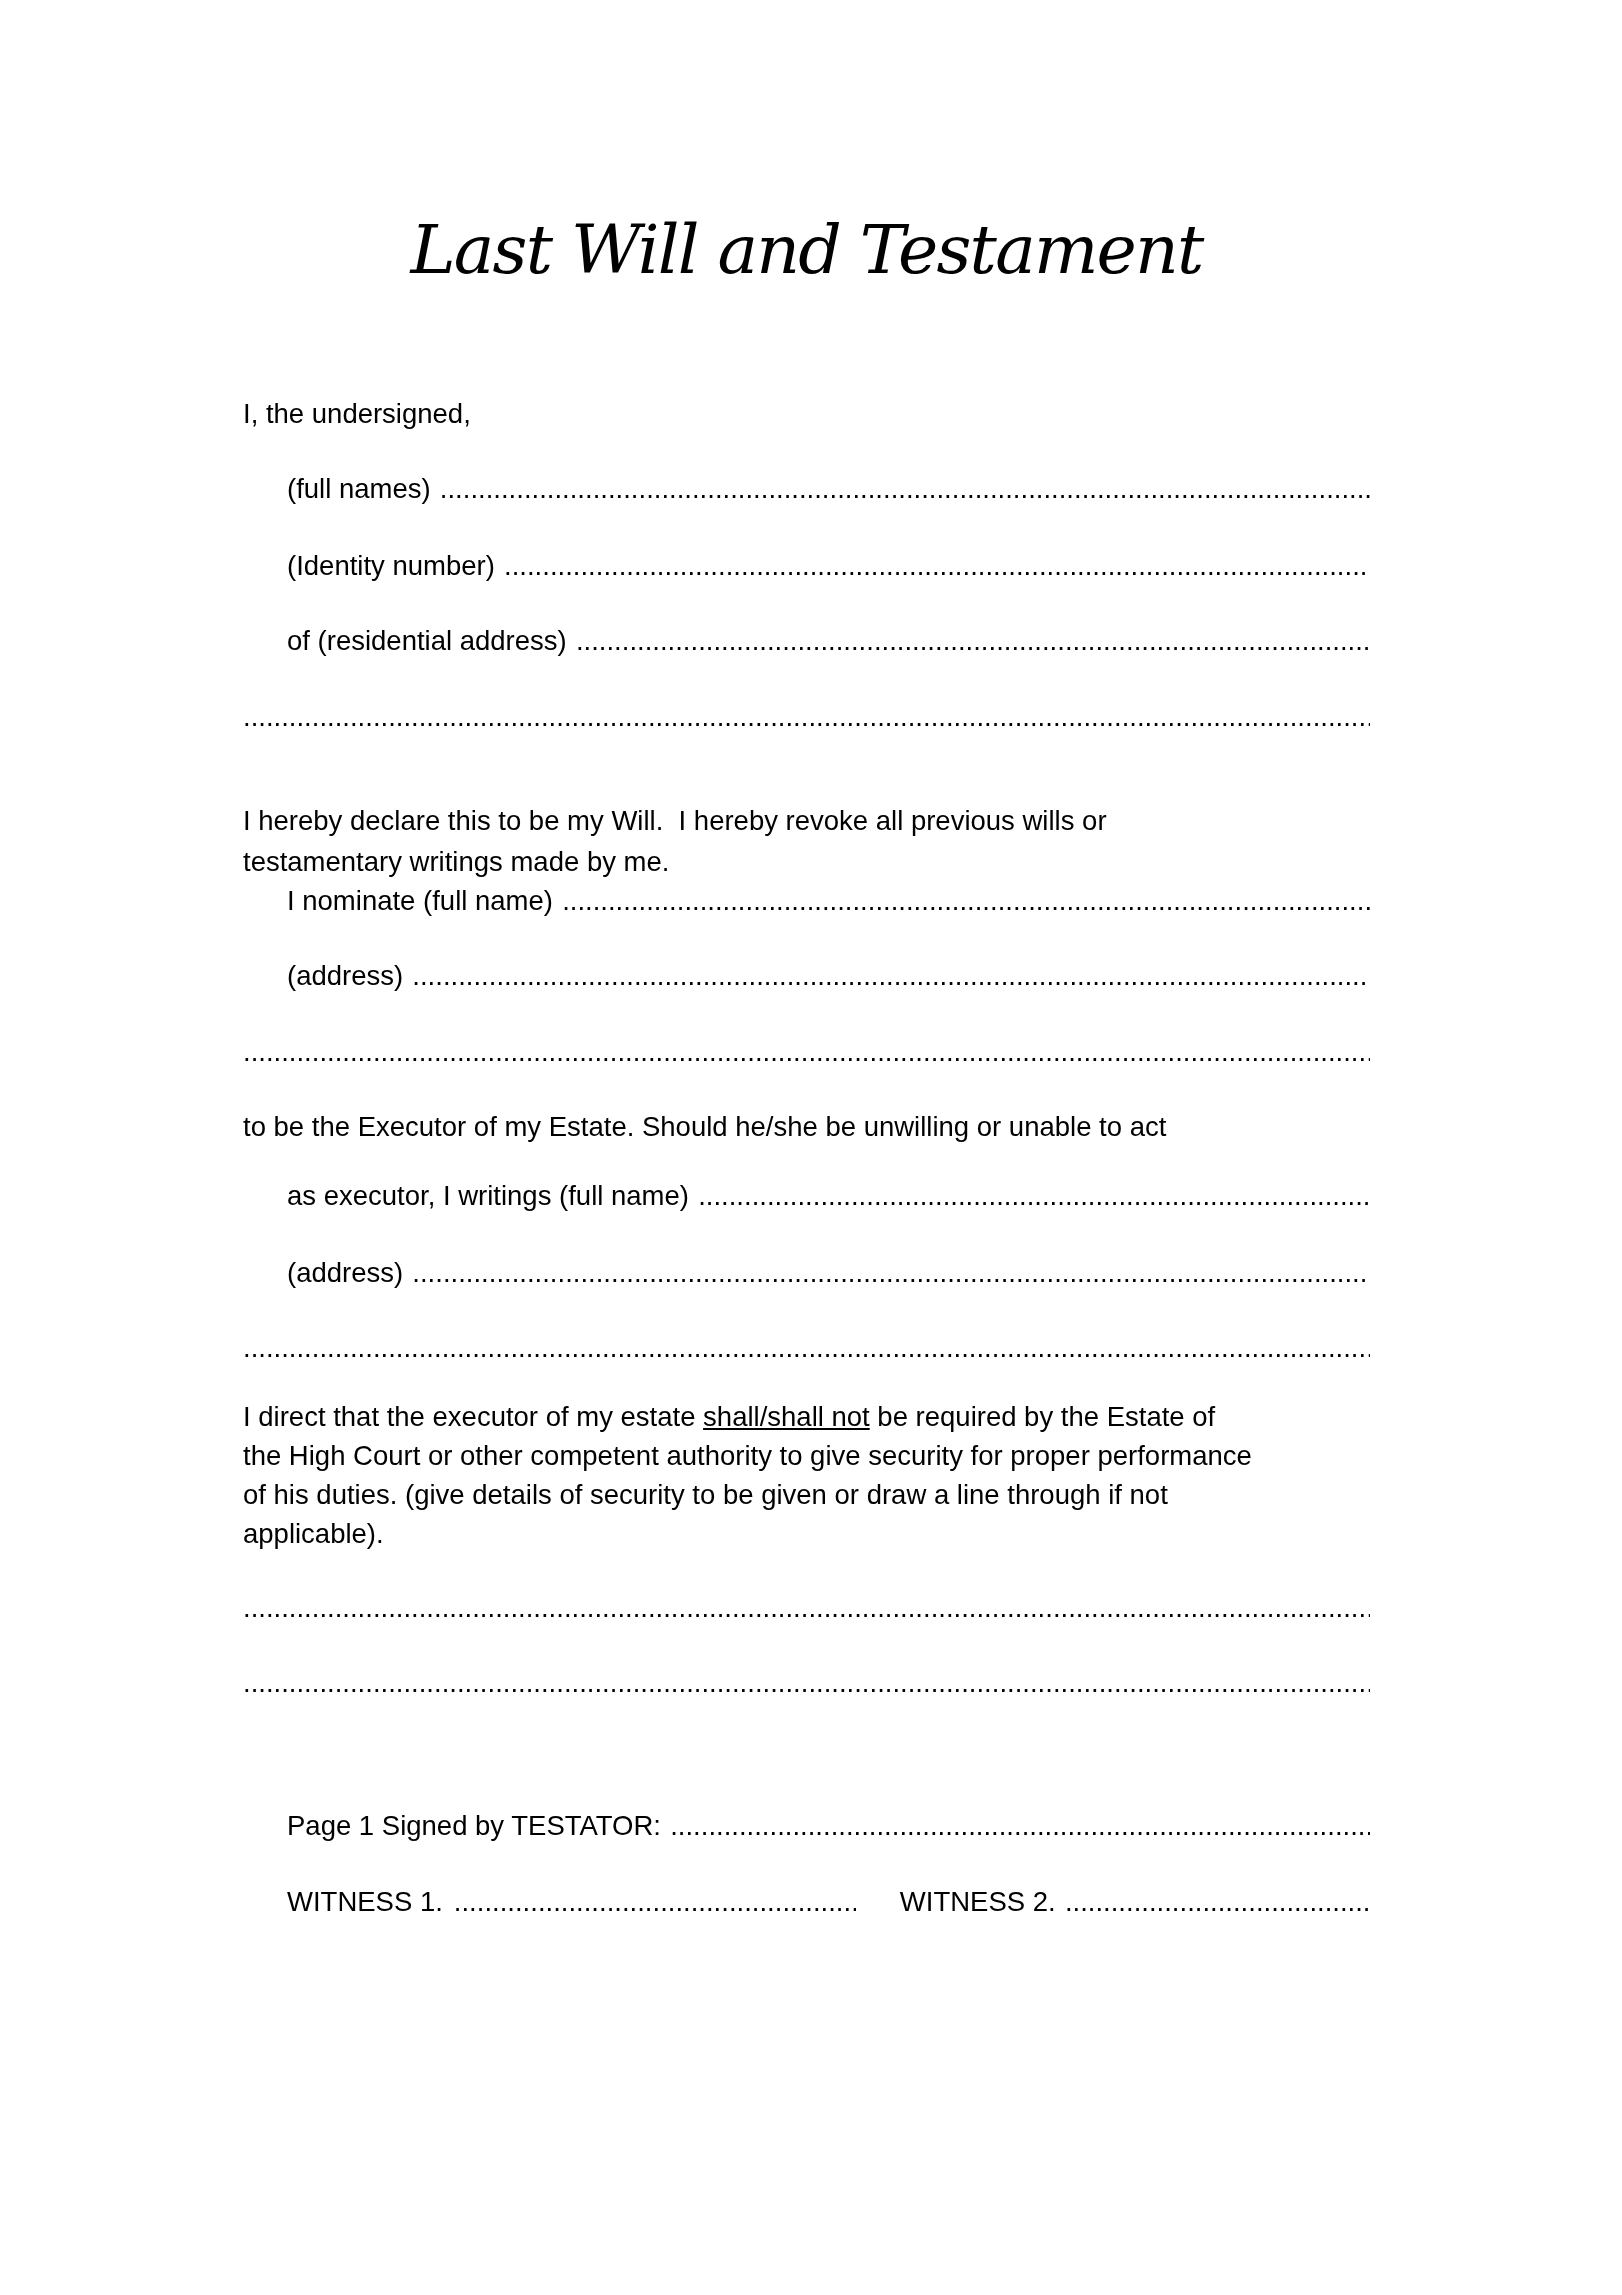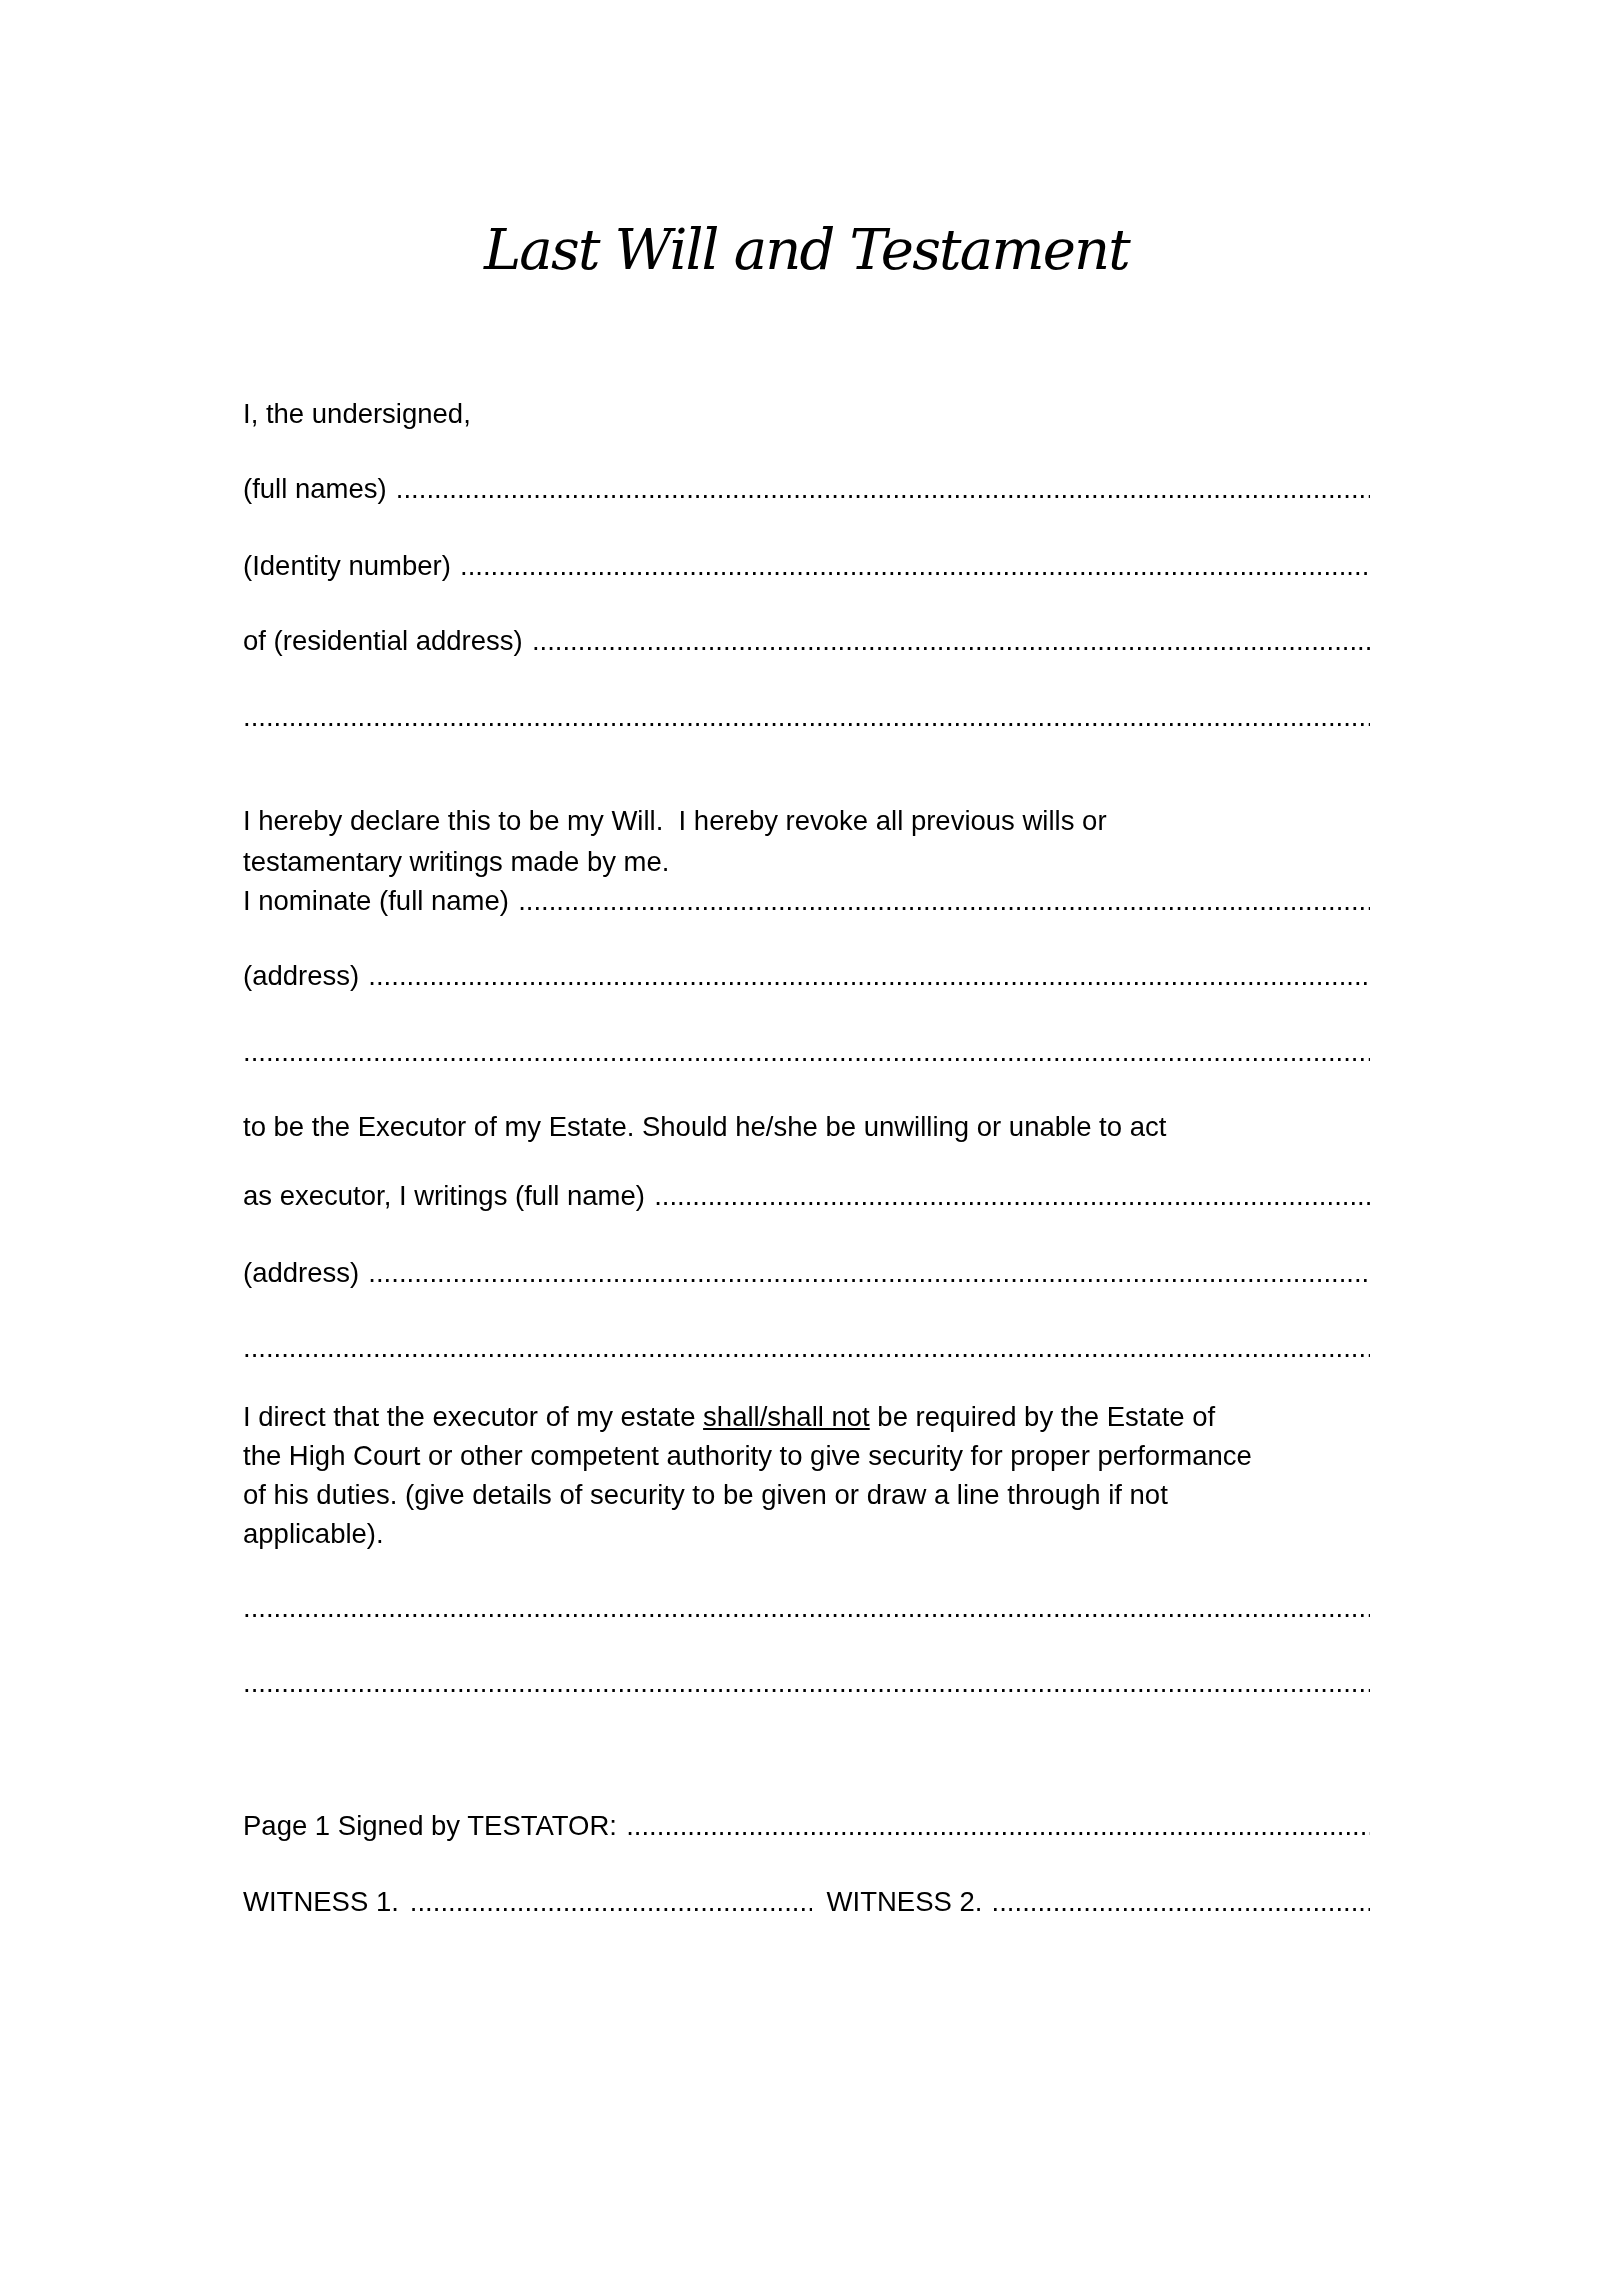"Last Will and Testament" .doc-title { font-size: 56px -> 68px }
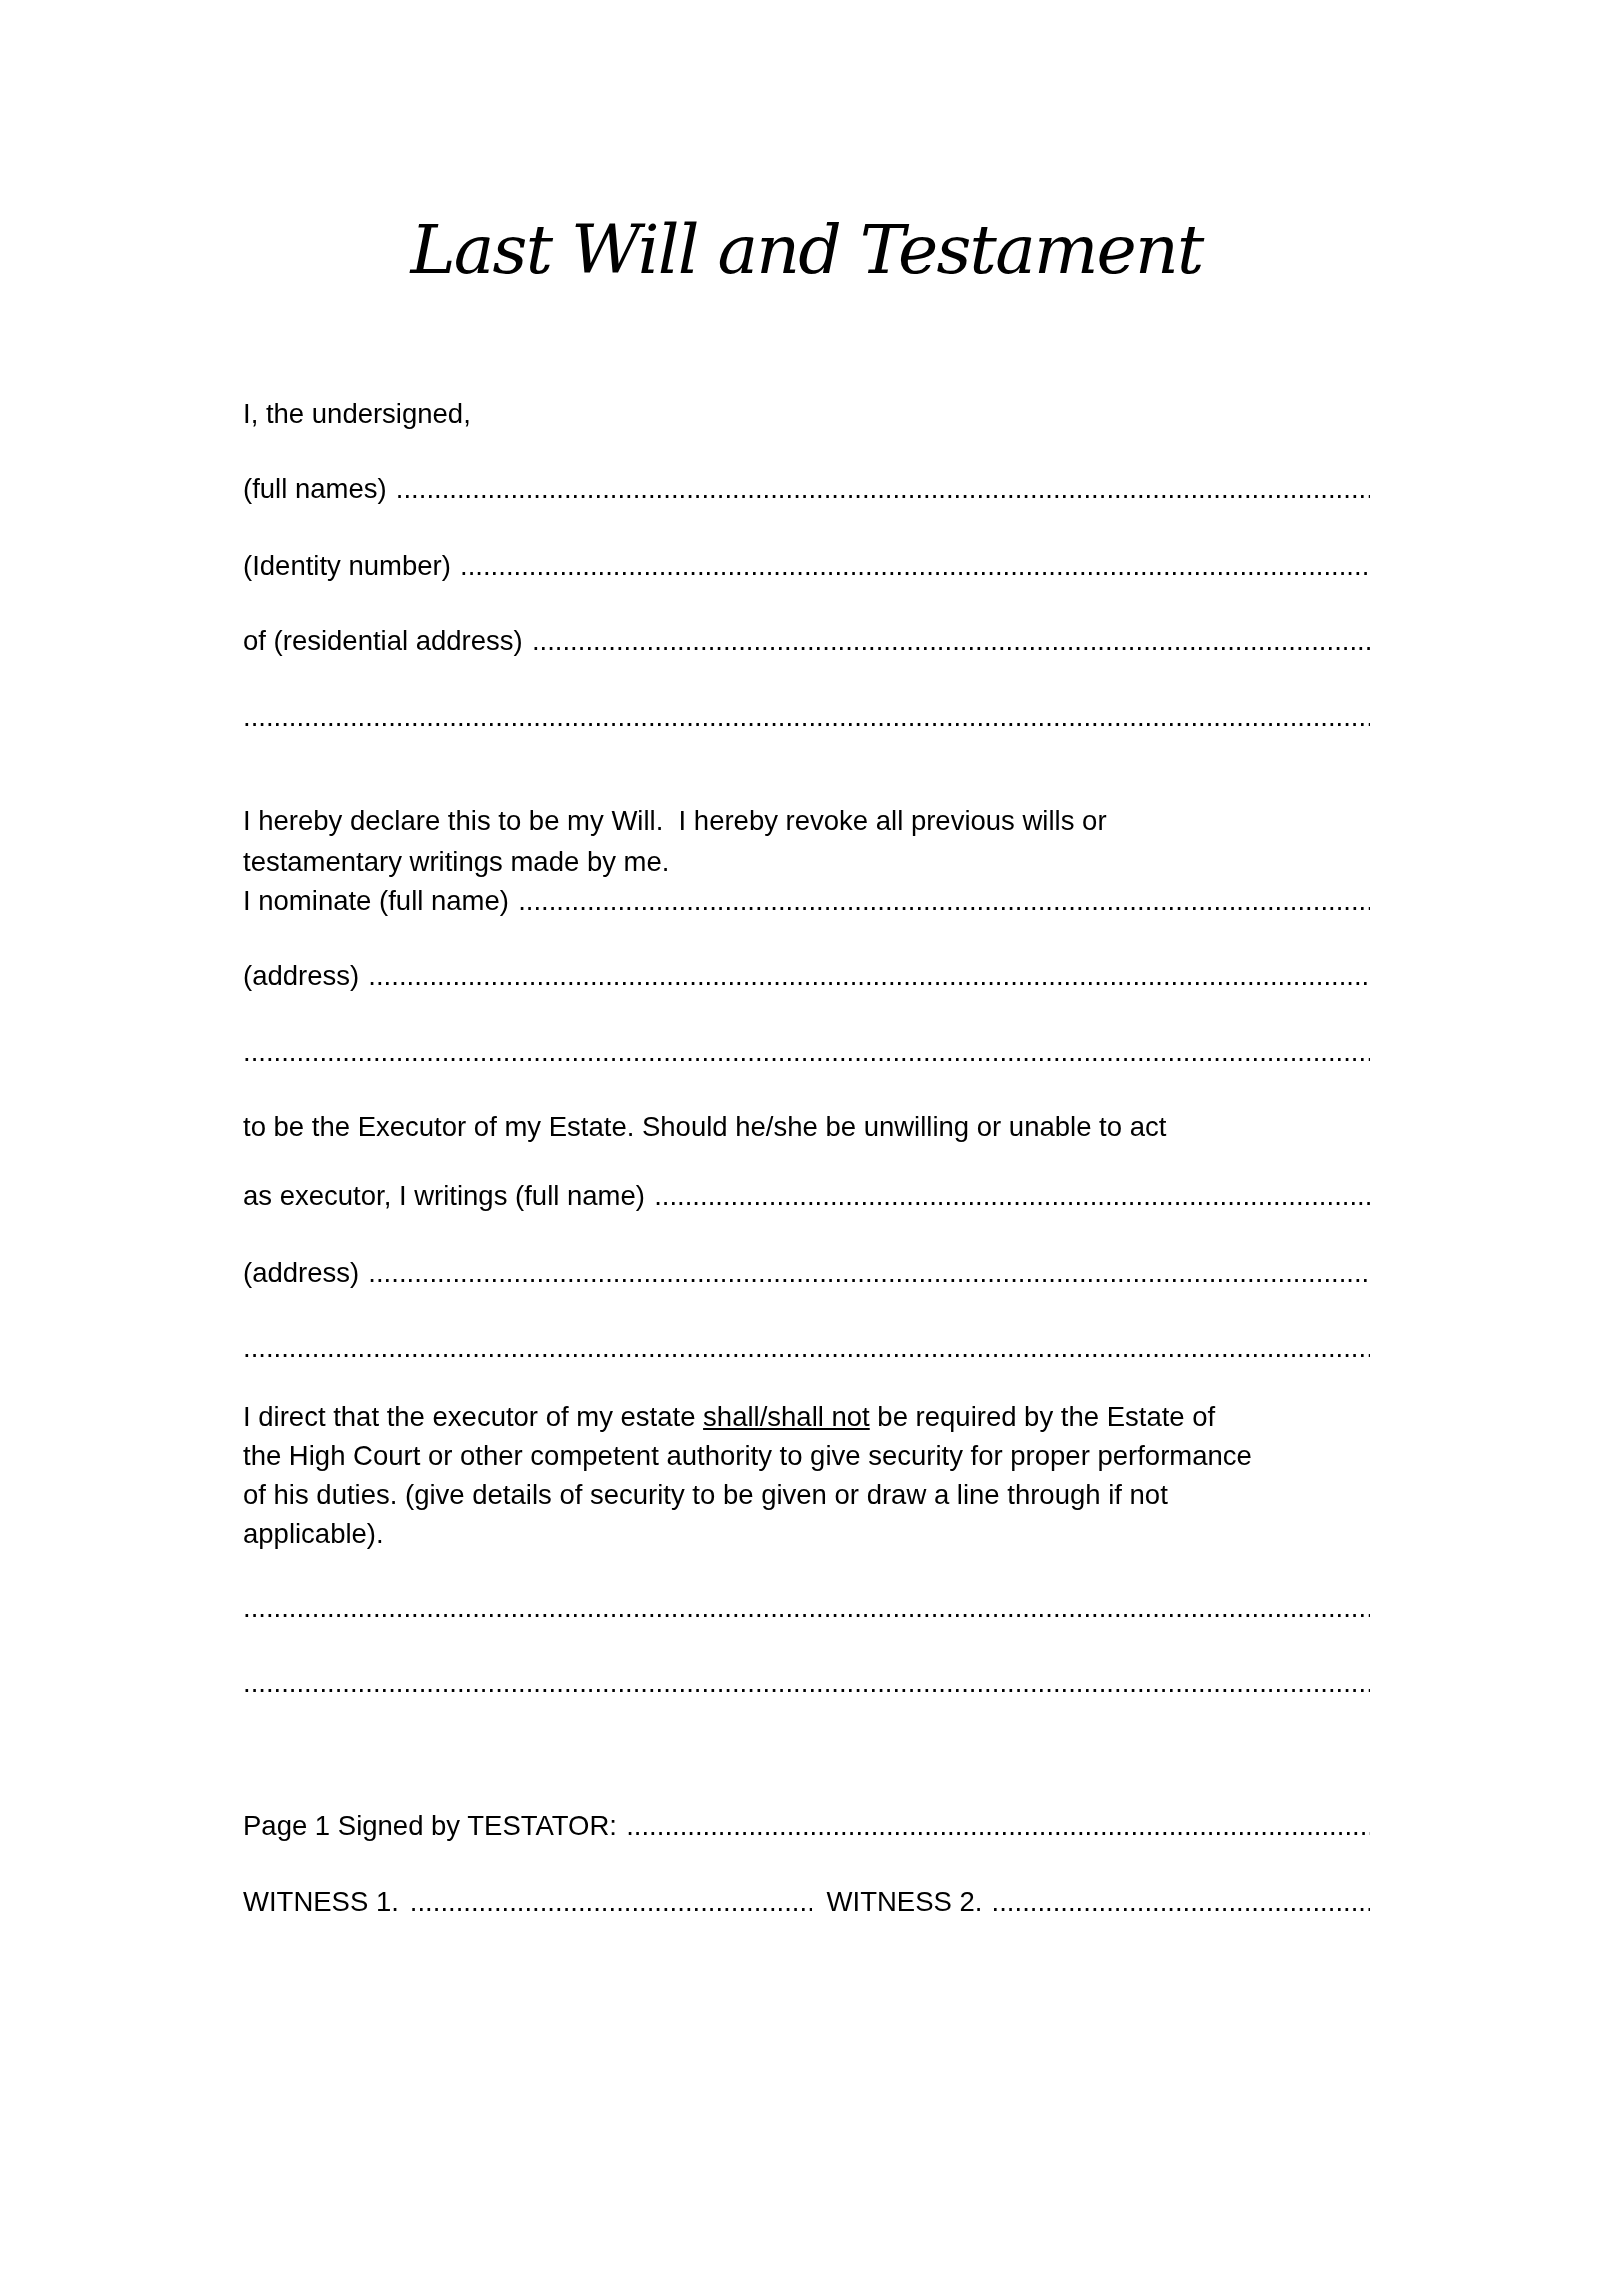"(full names)" .dotted .label { margin-left: none -> 44px }
